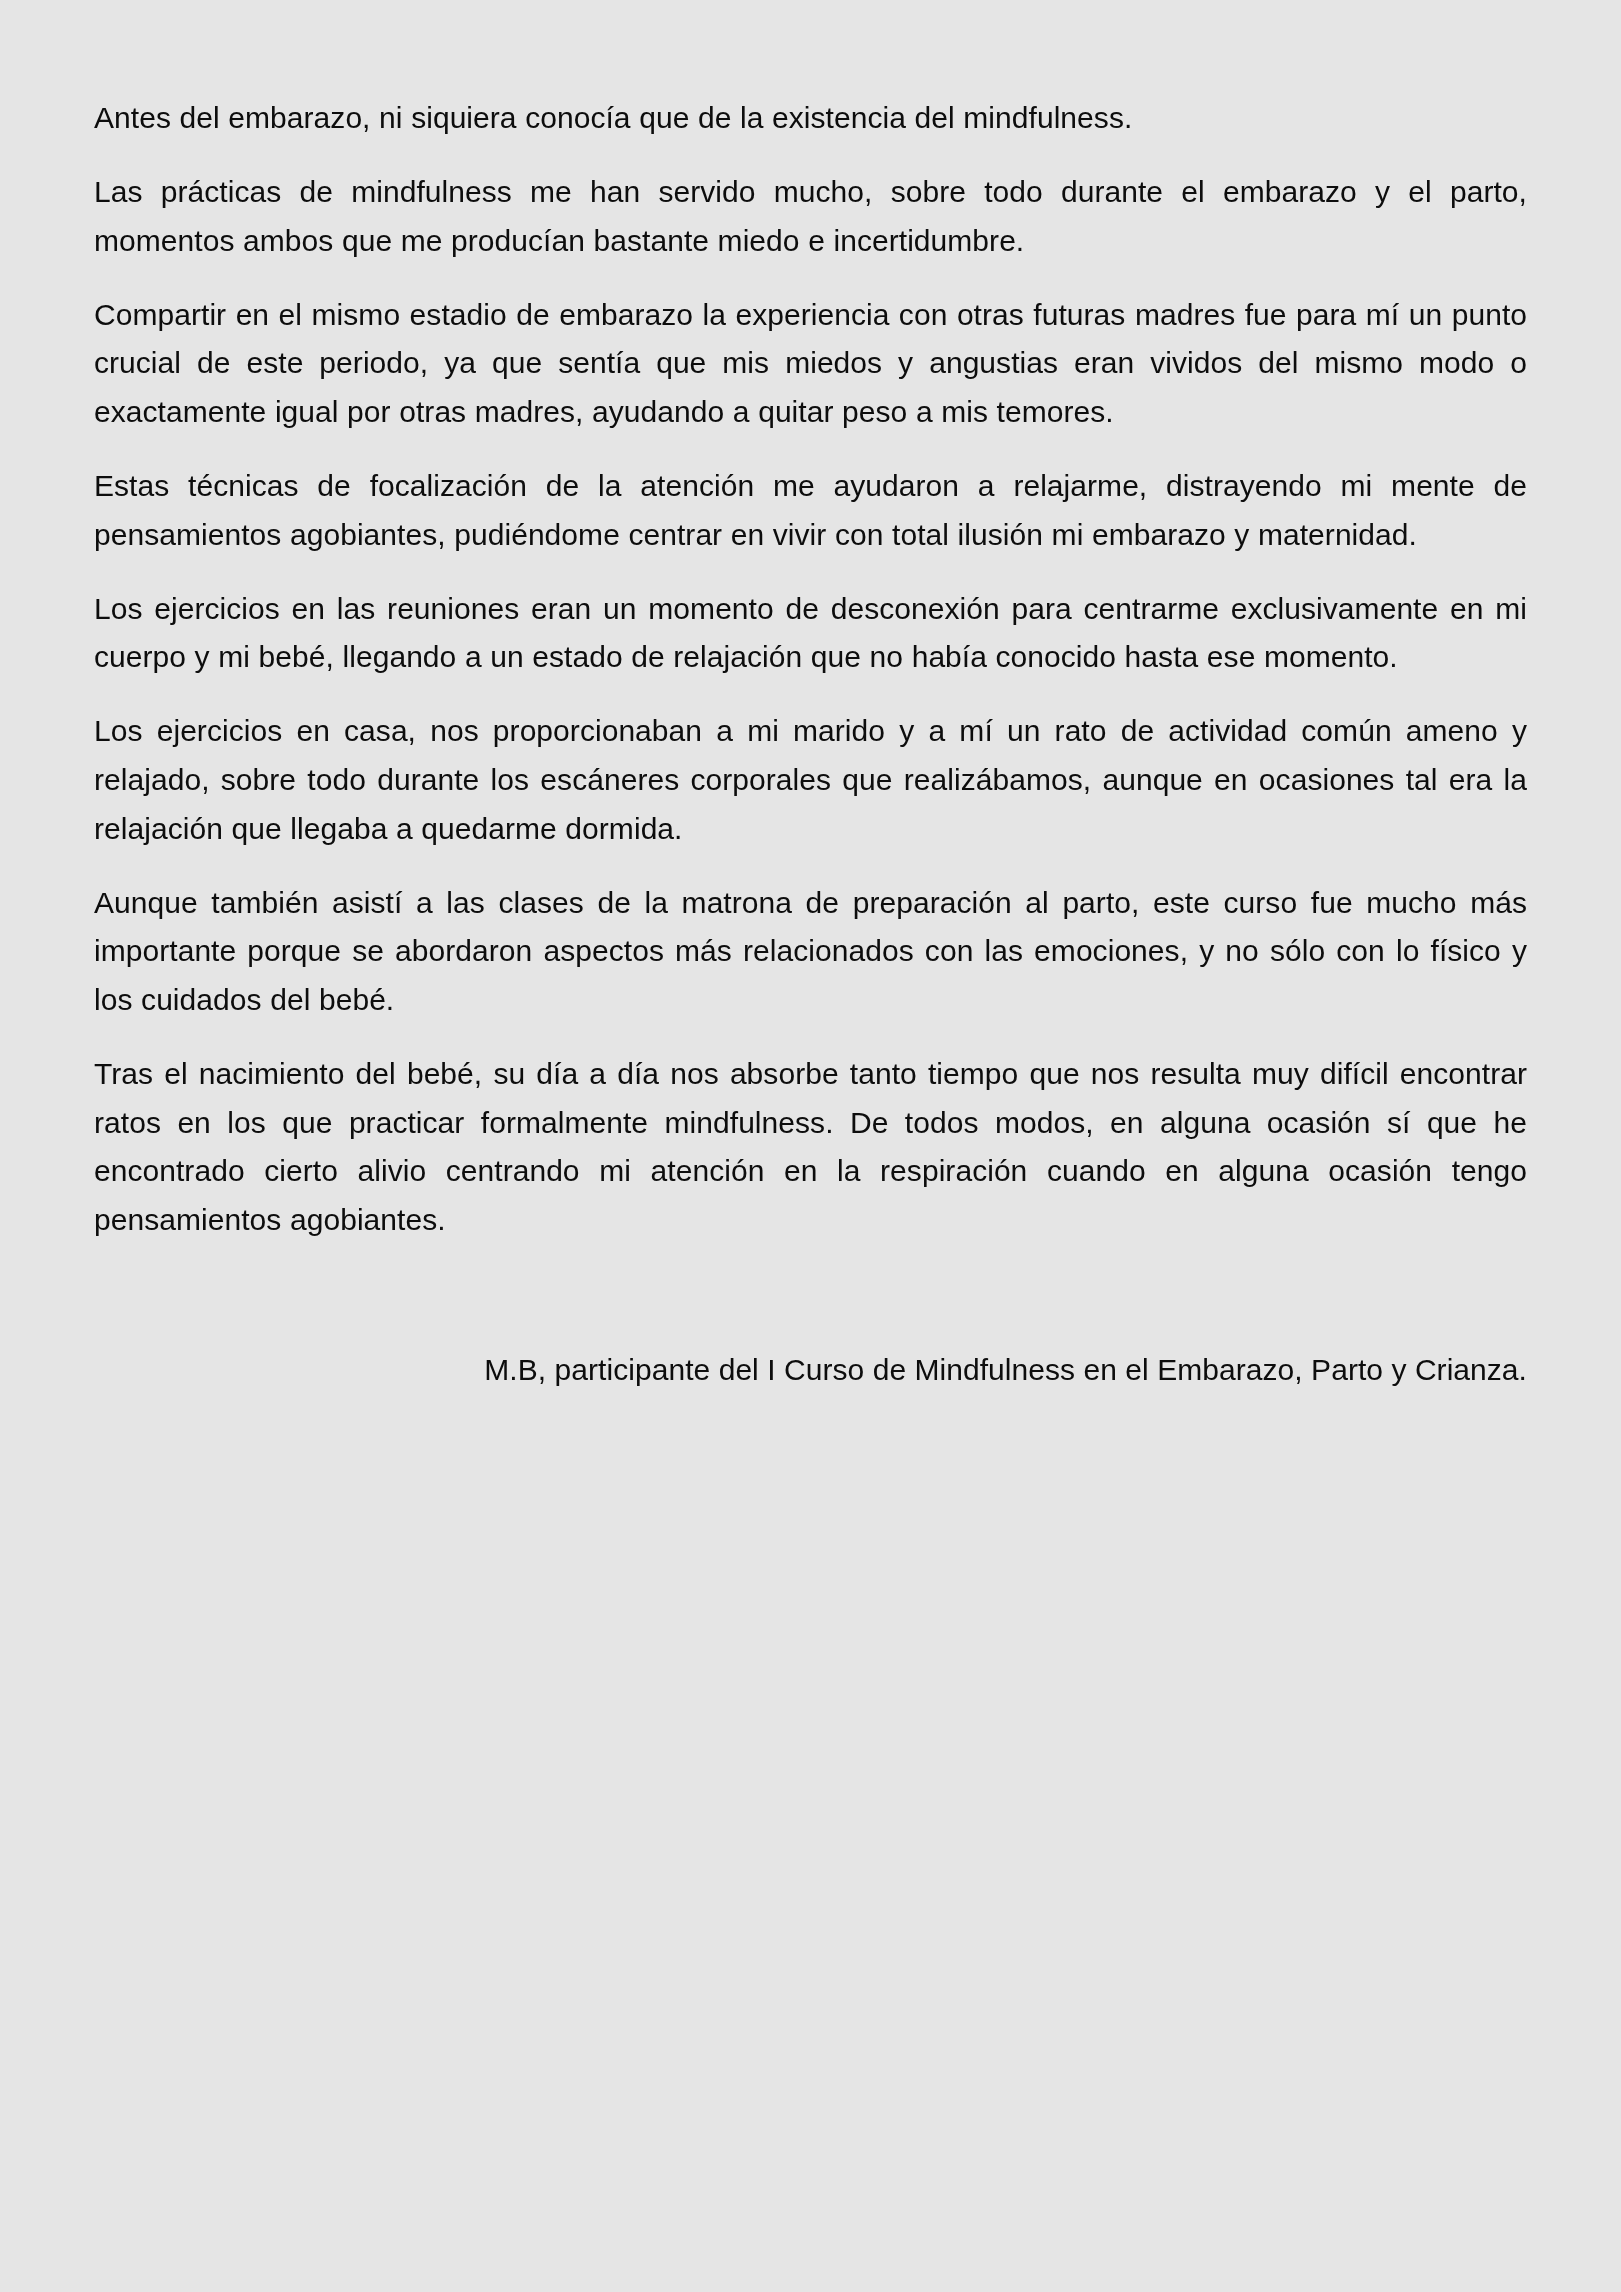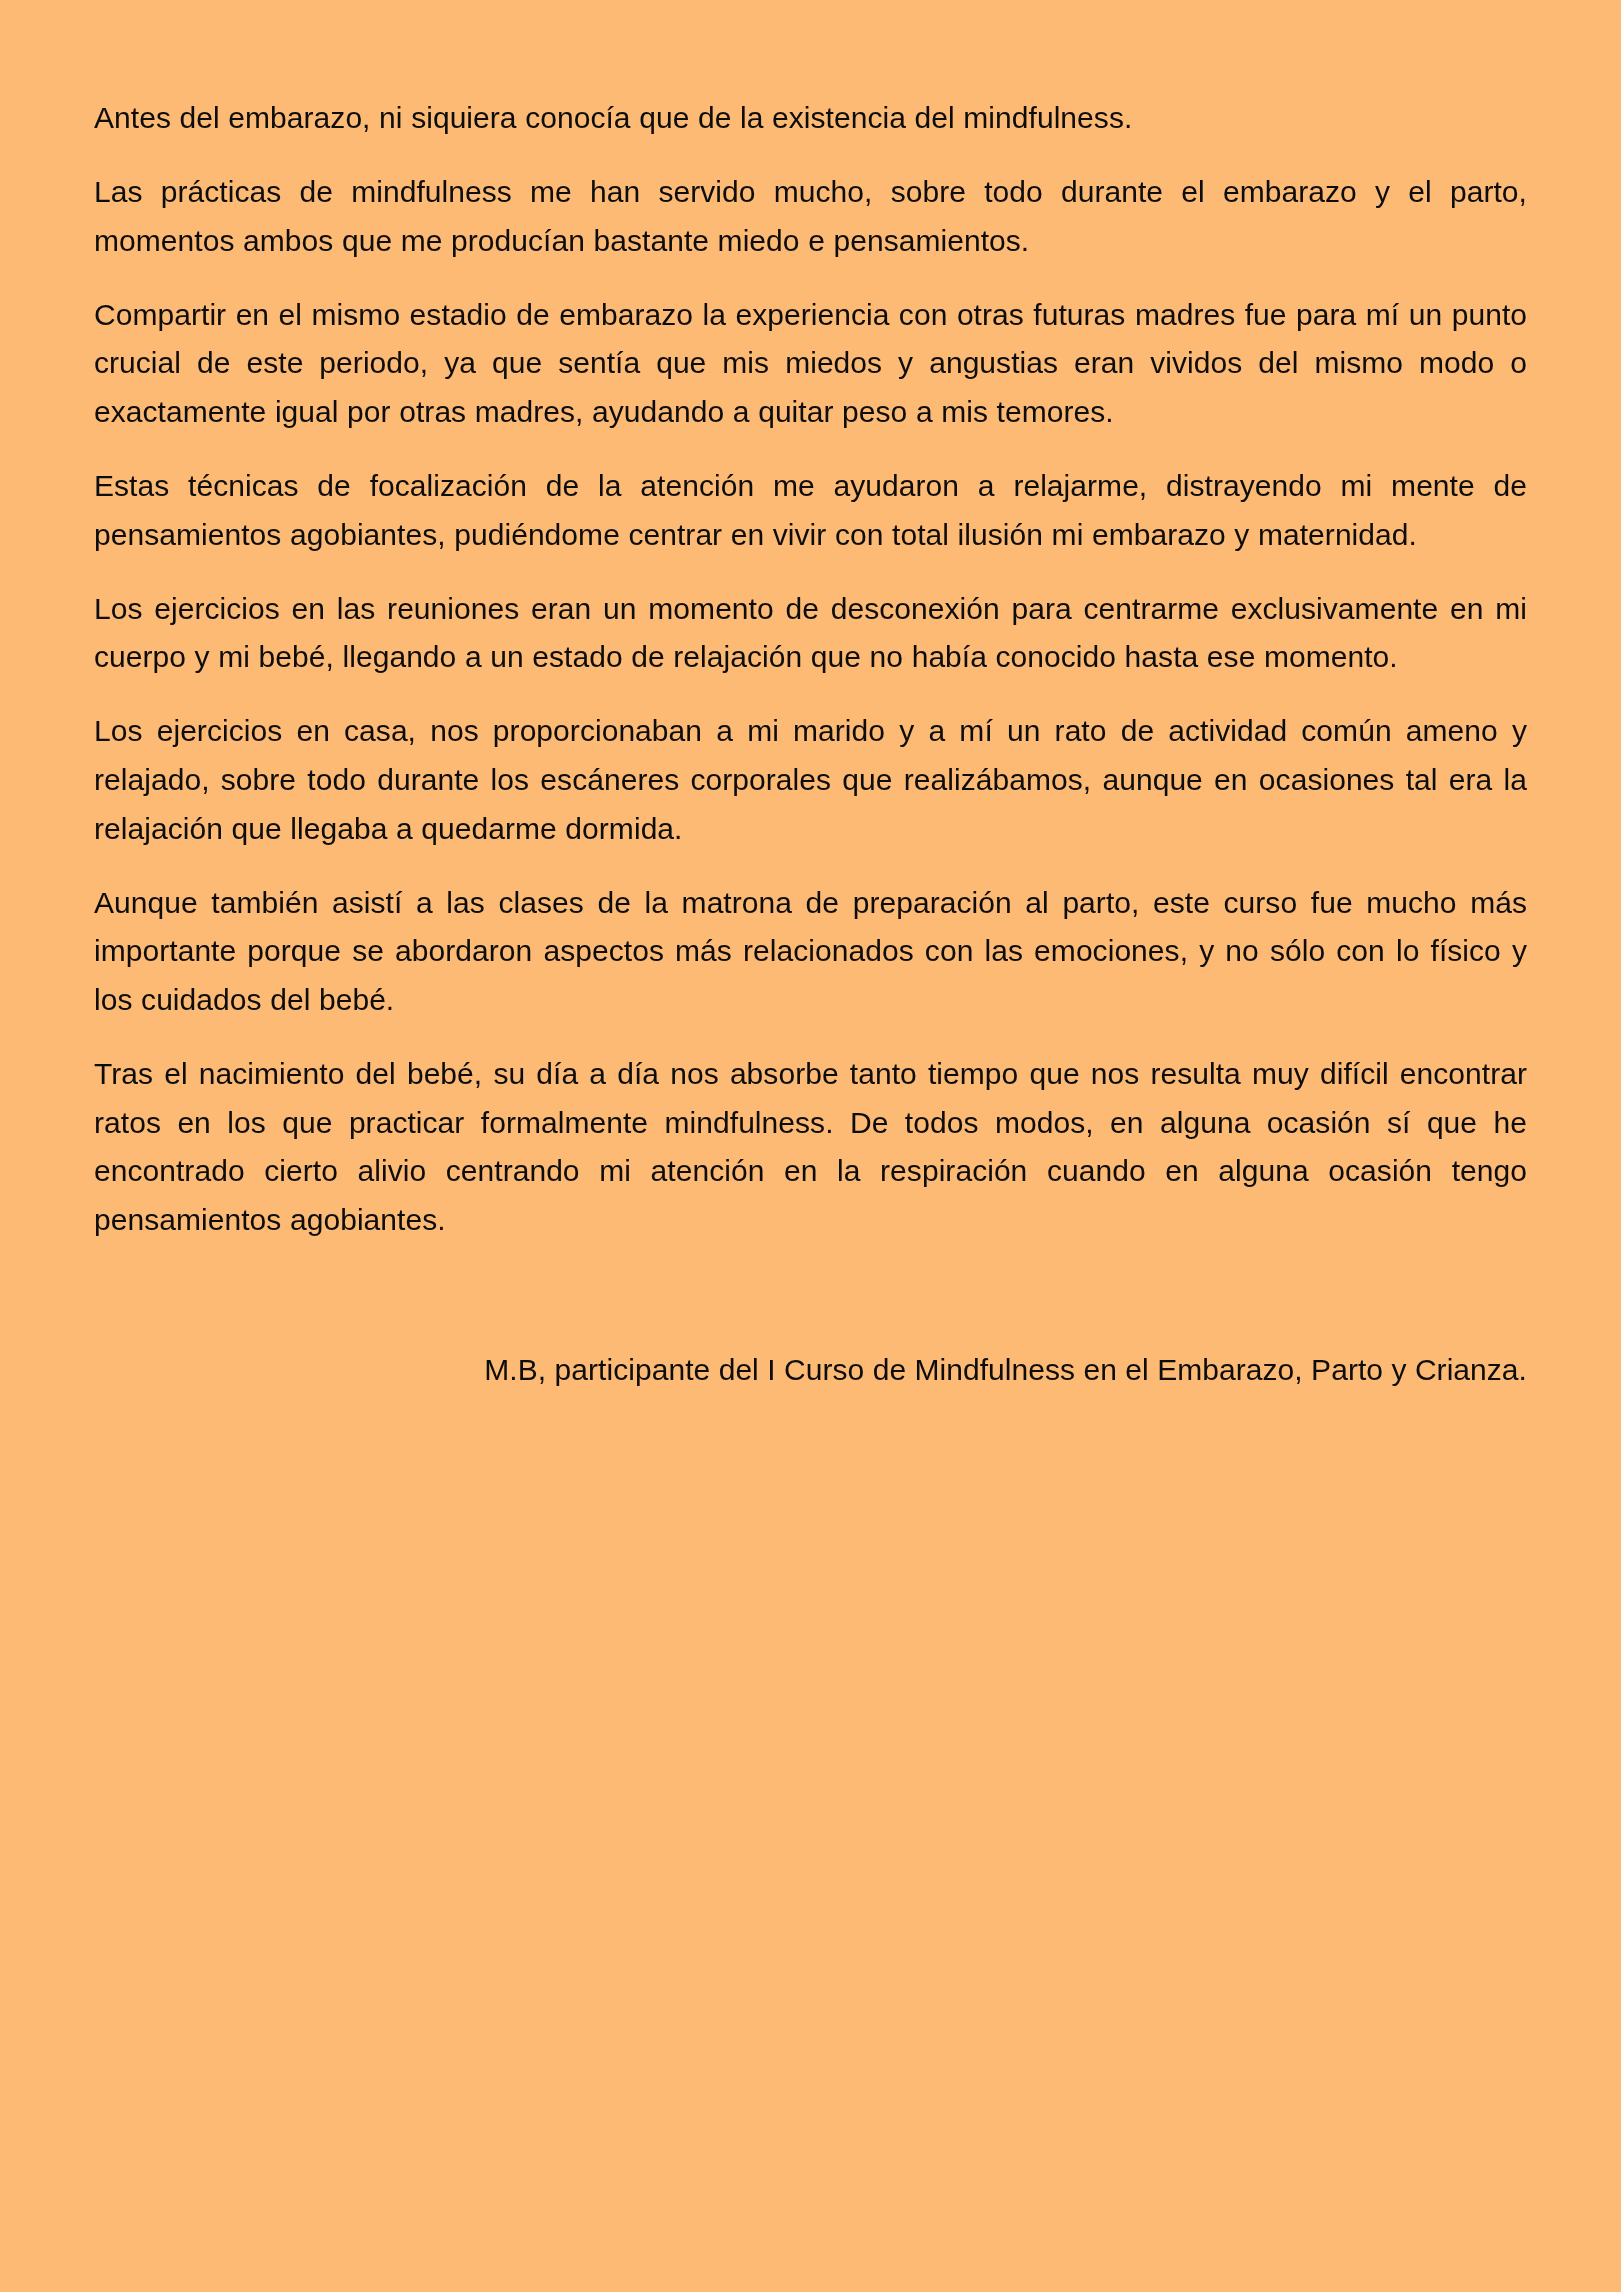"Antes del embarazo, ni siquiera" .page { background: #fdba74 -> #e5e5e5 }
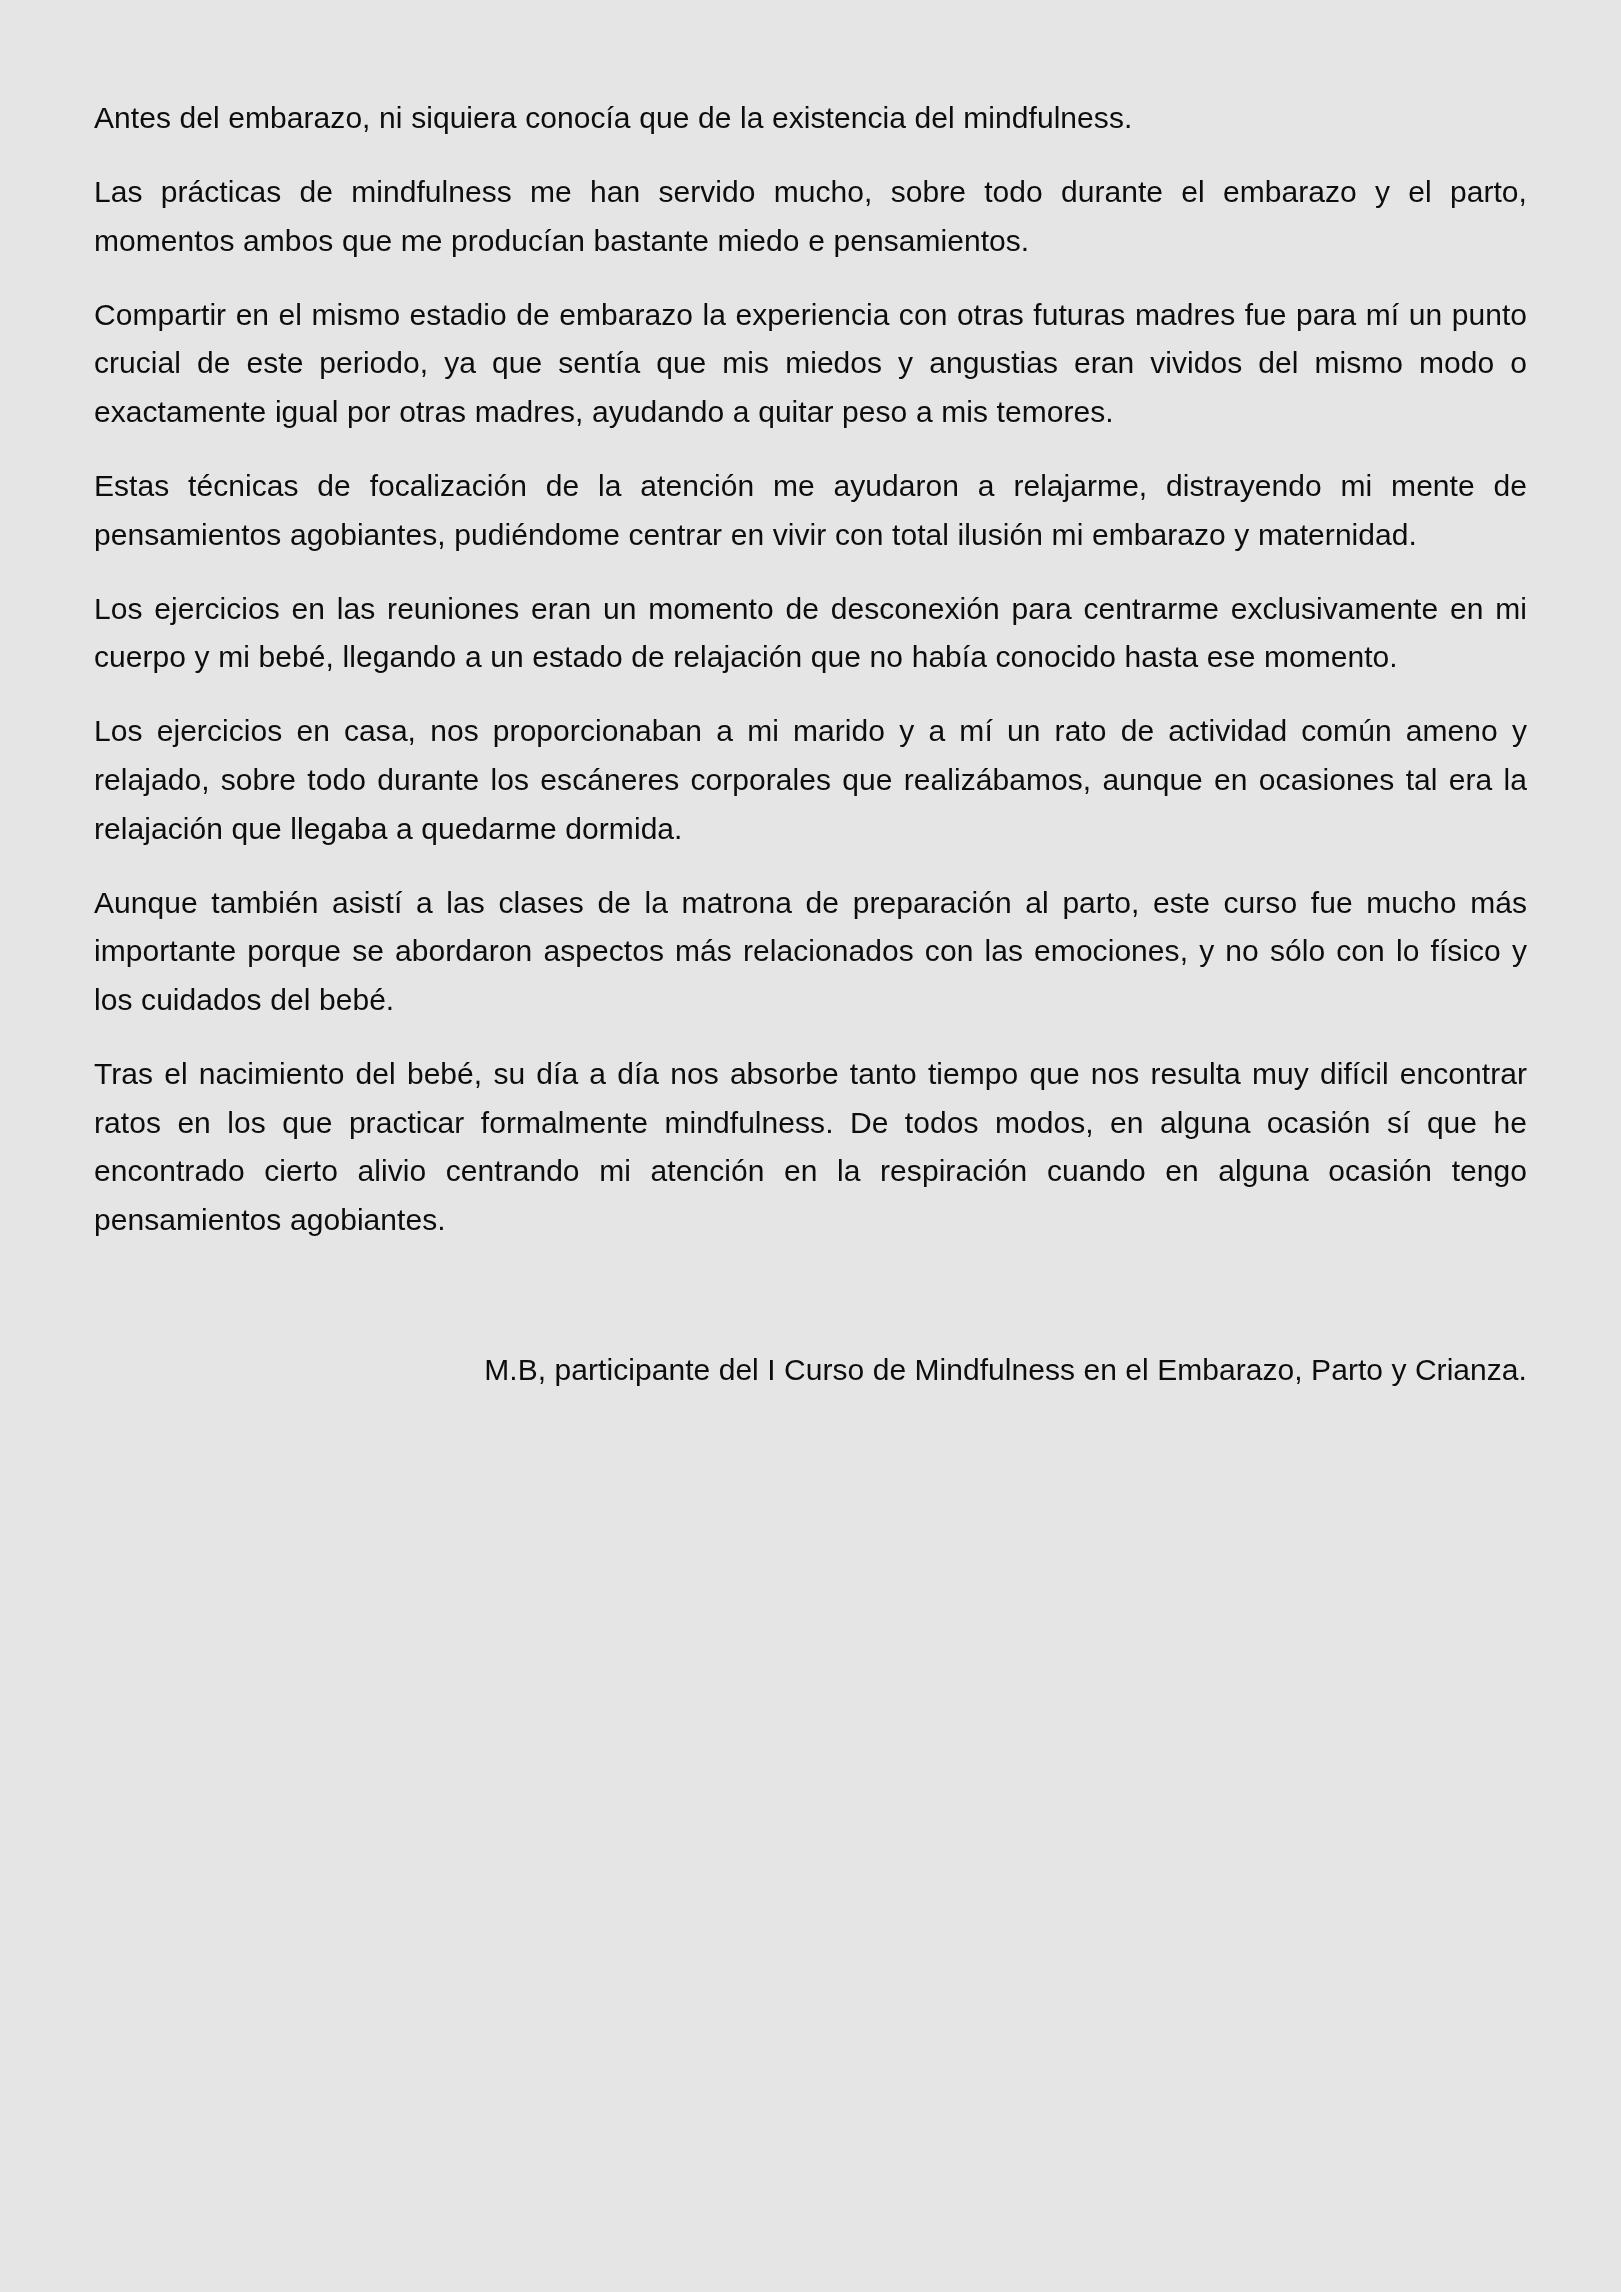"Las prácticas de mindfulness me" p.para { text: pensamientos -> incertidumbre }
